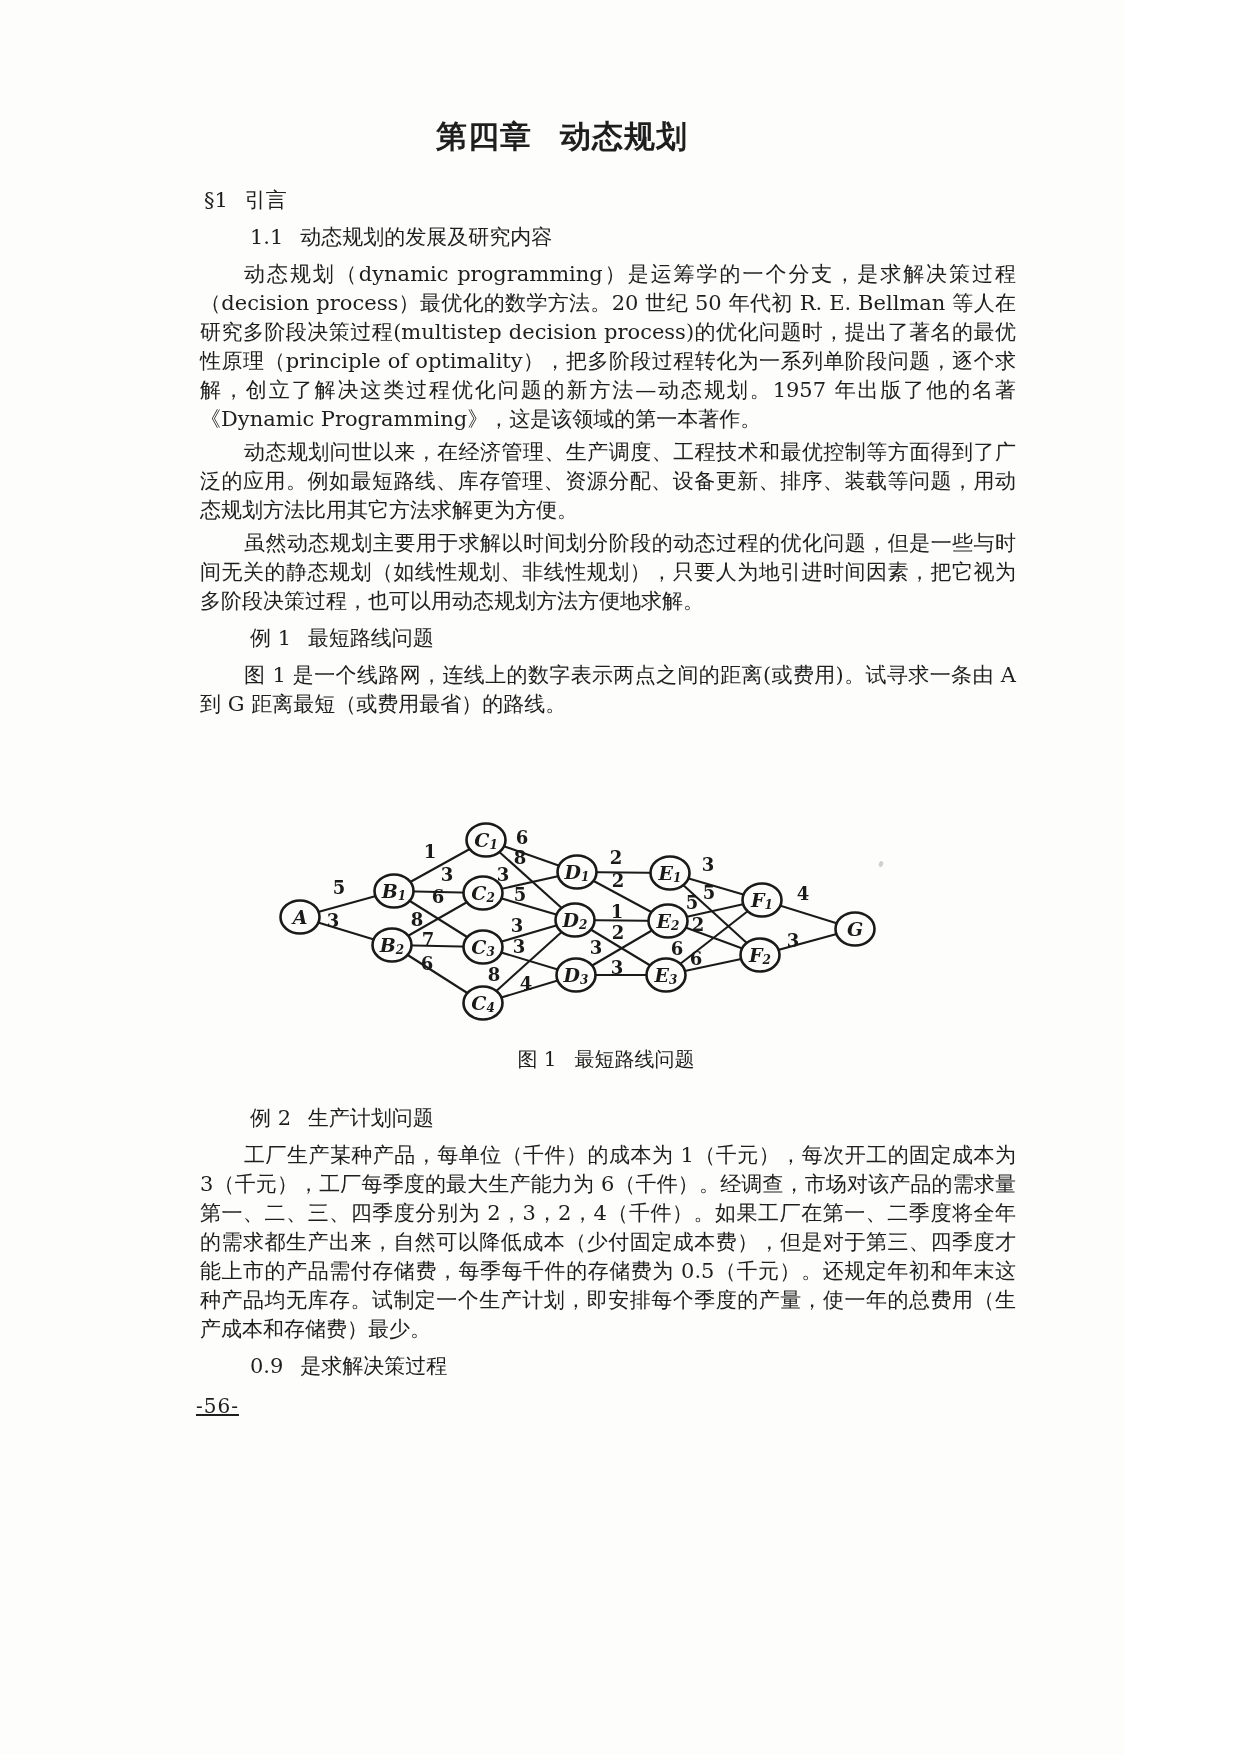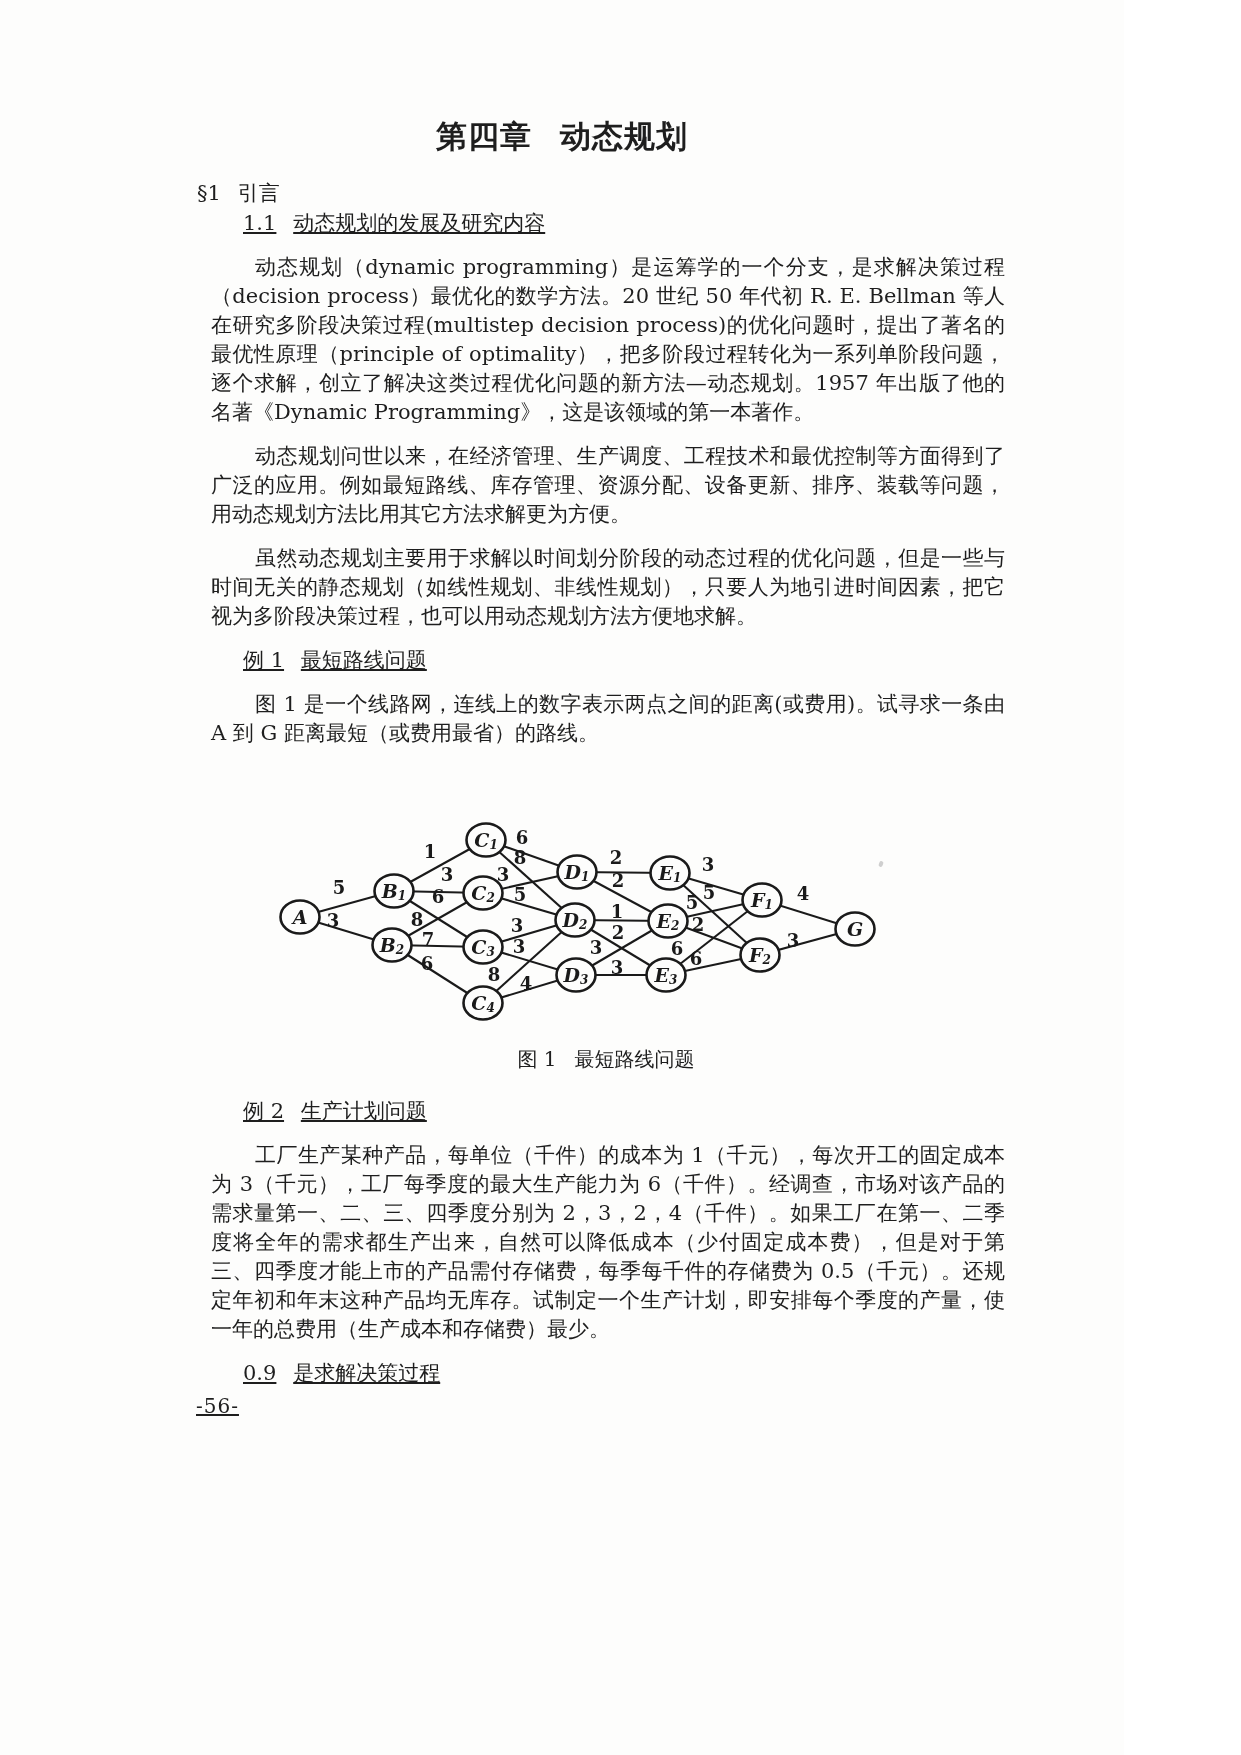"§1 引言" .heading-line { margin: 1px -> 8px }
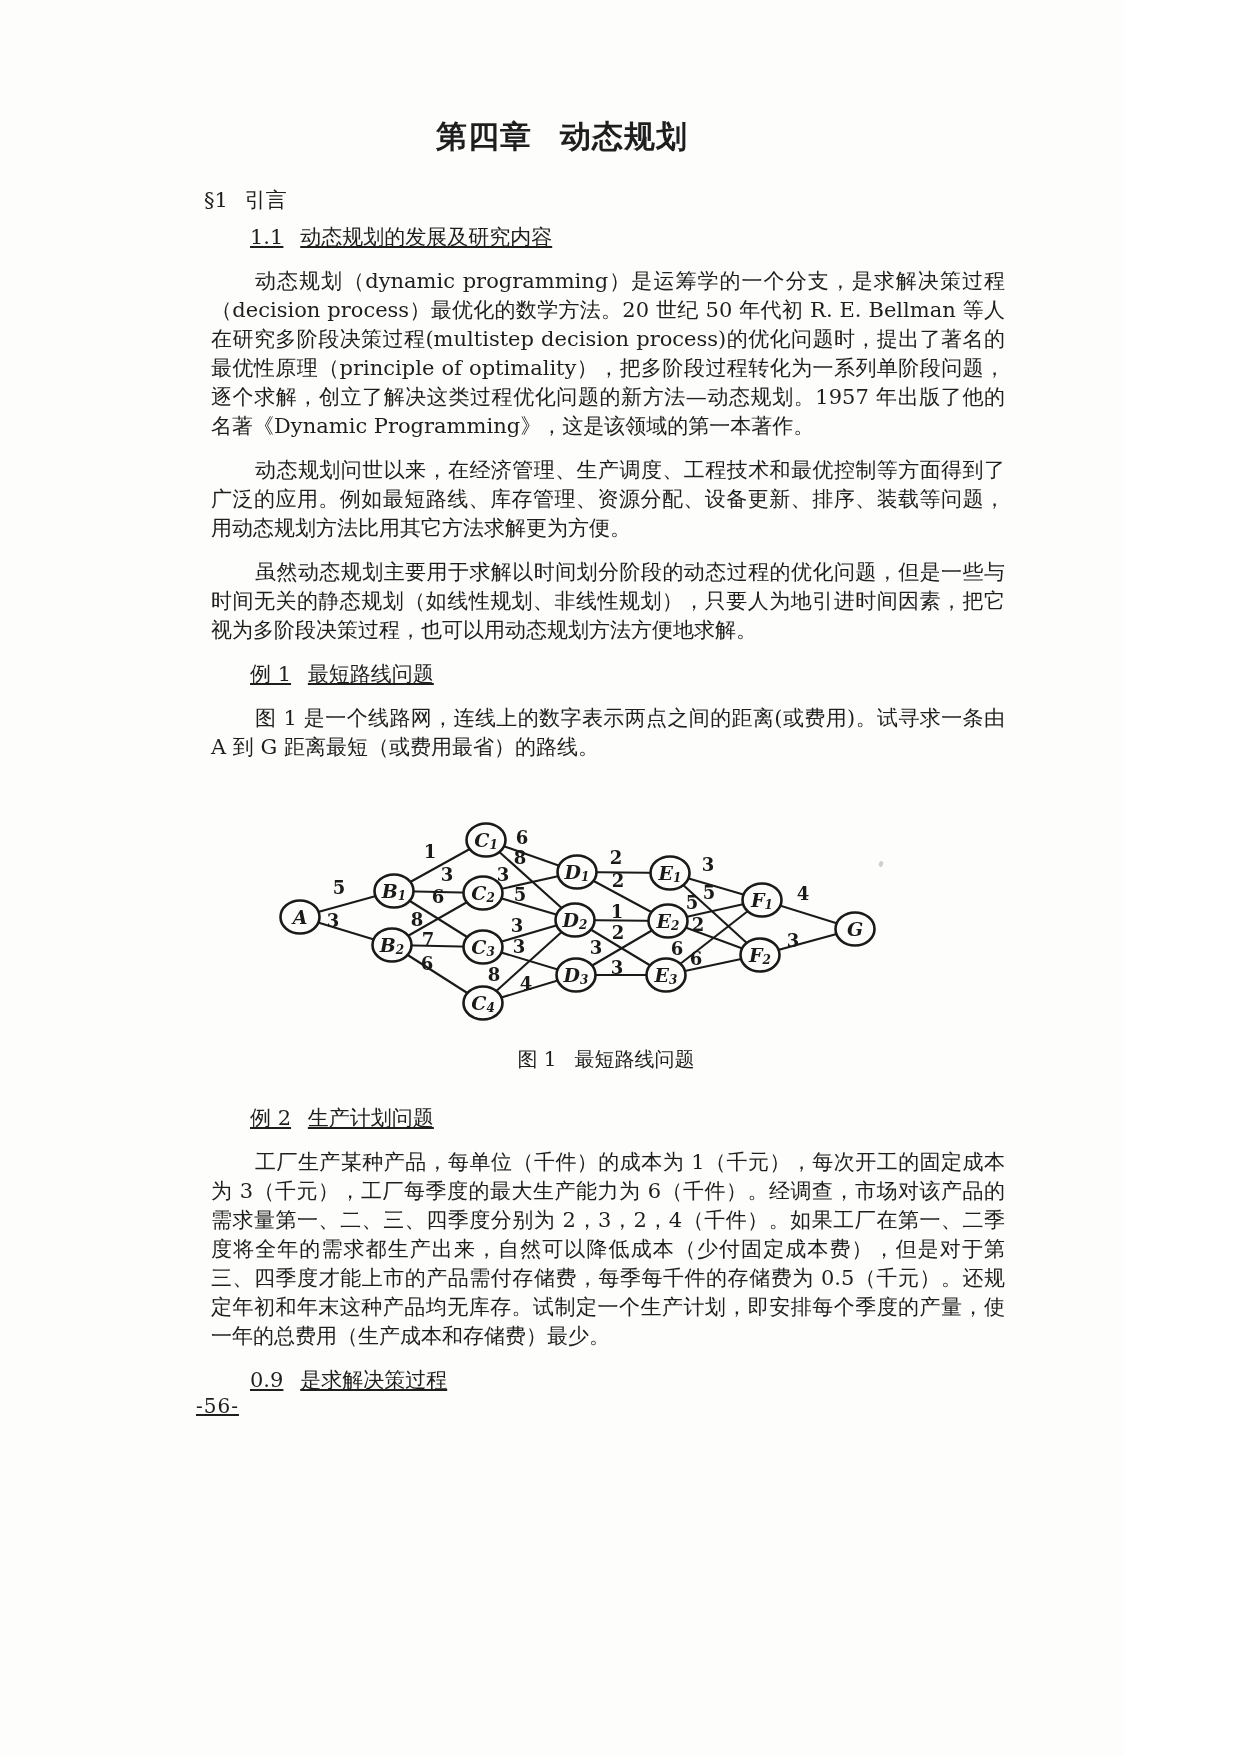"1.1 动态规划的发展及研究内容" .indent-1 { text-decoration: underline -> none }
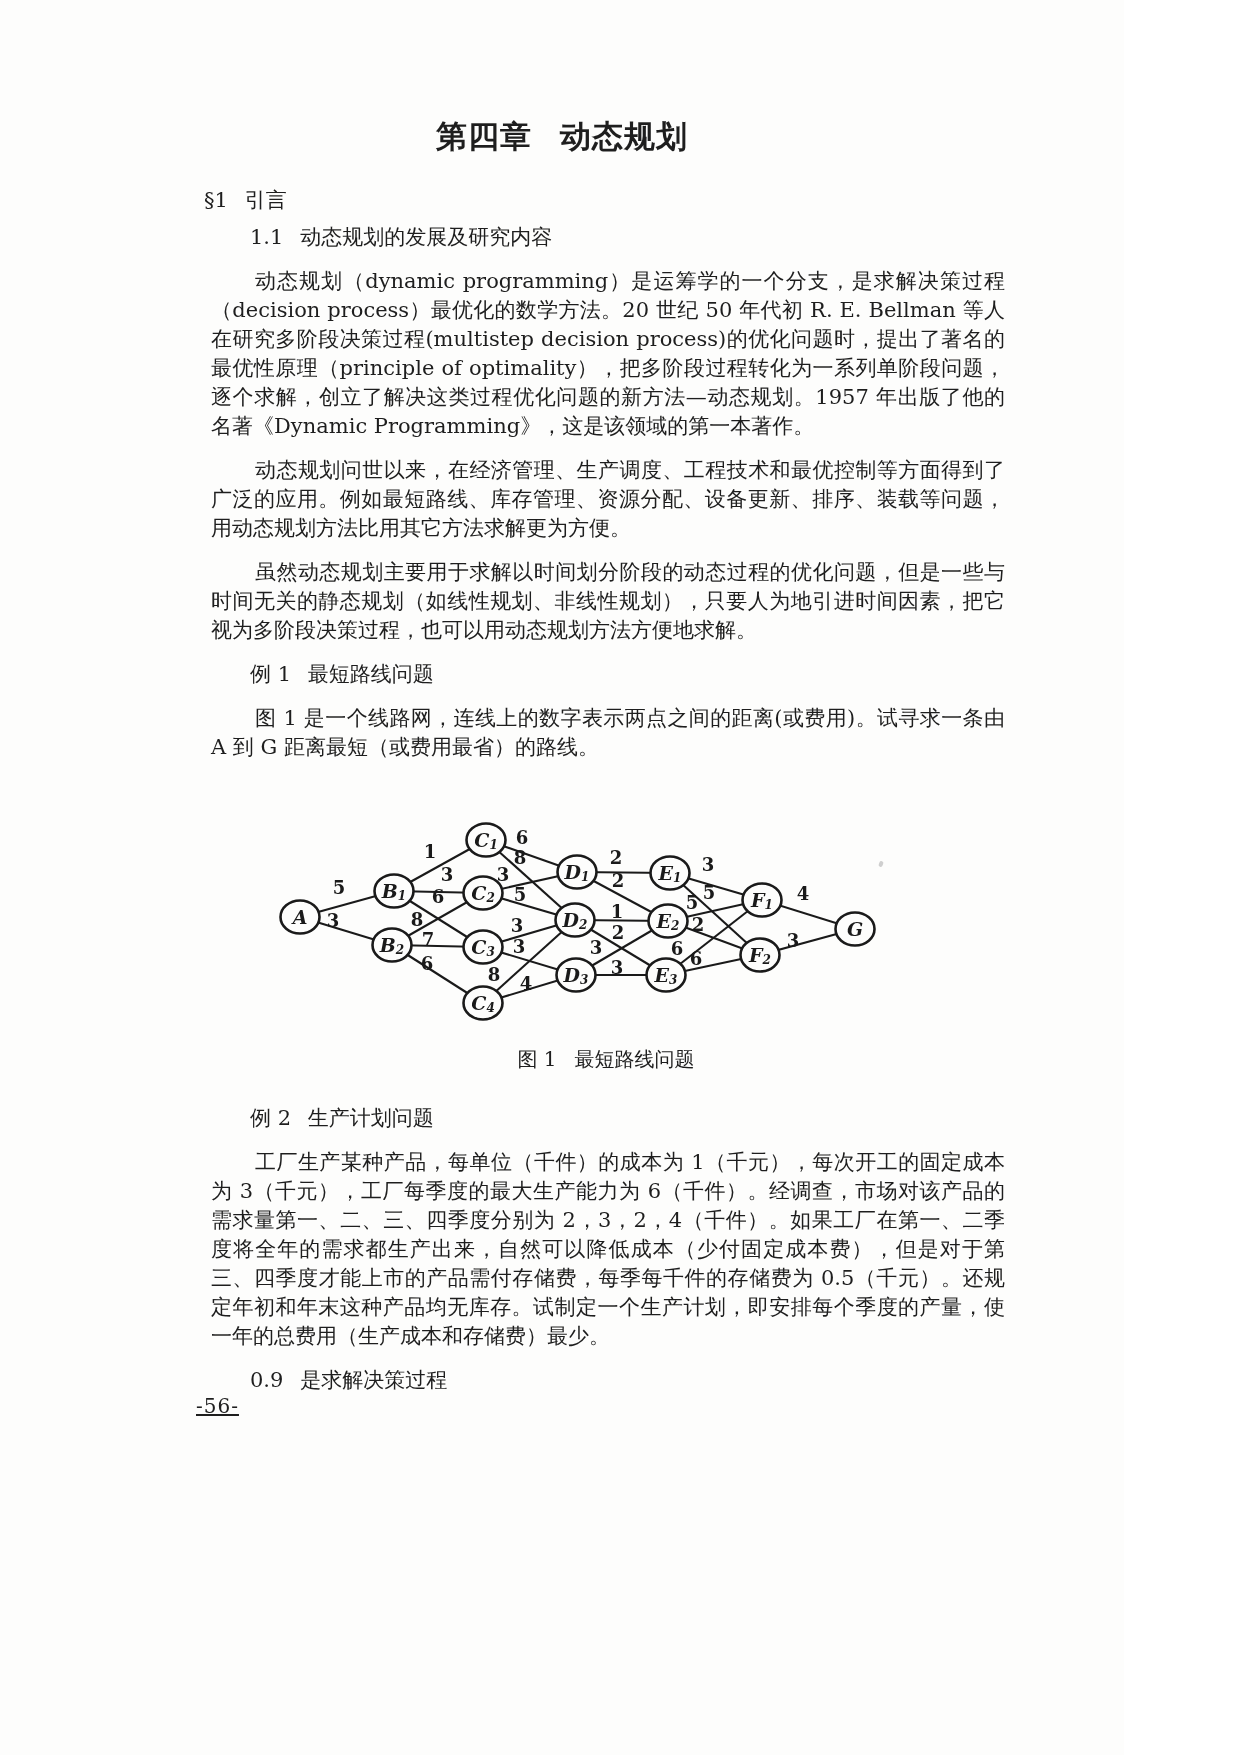"动态规划（dynamic" p.body-par { margin: 15px -> 4px }
